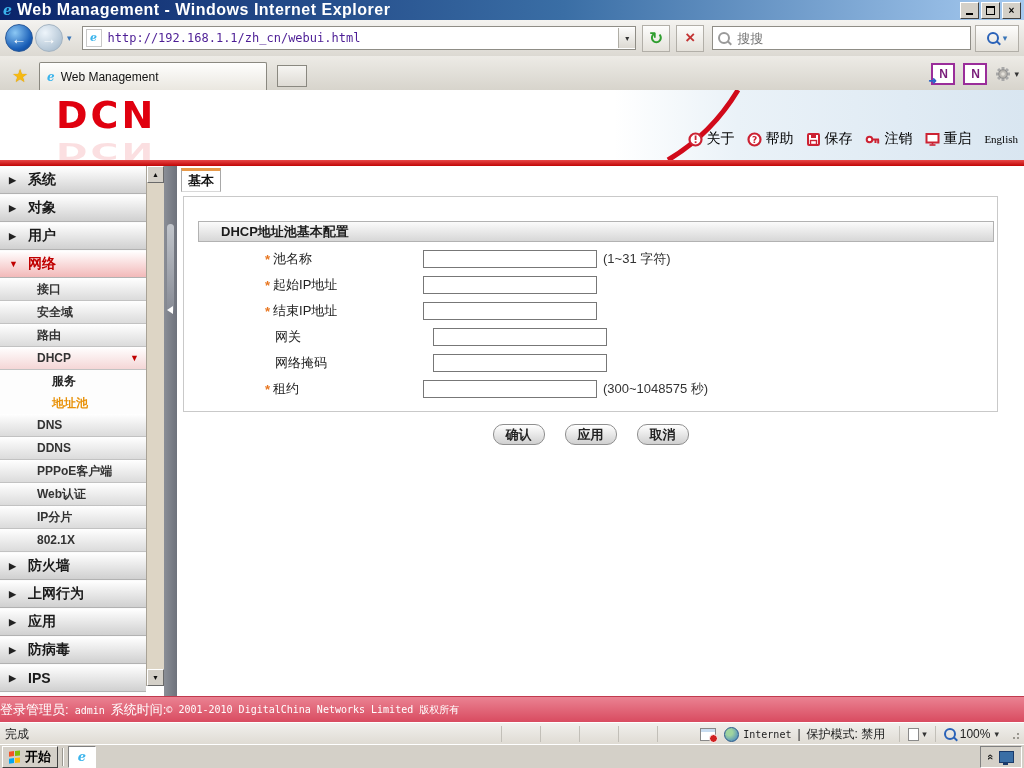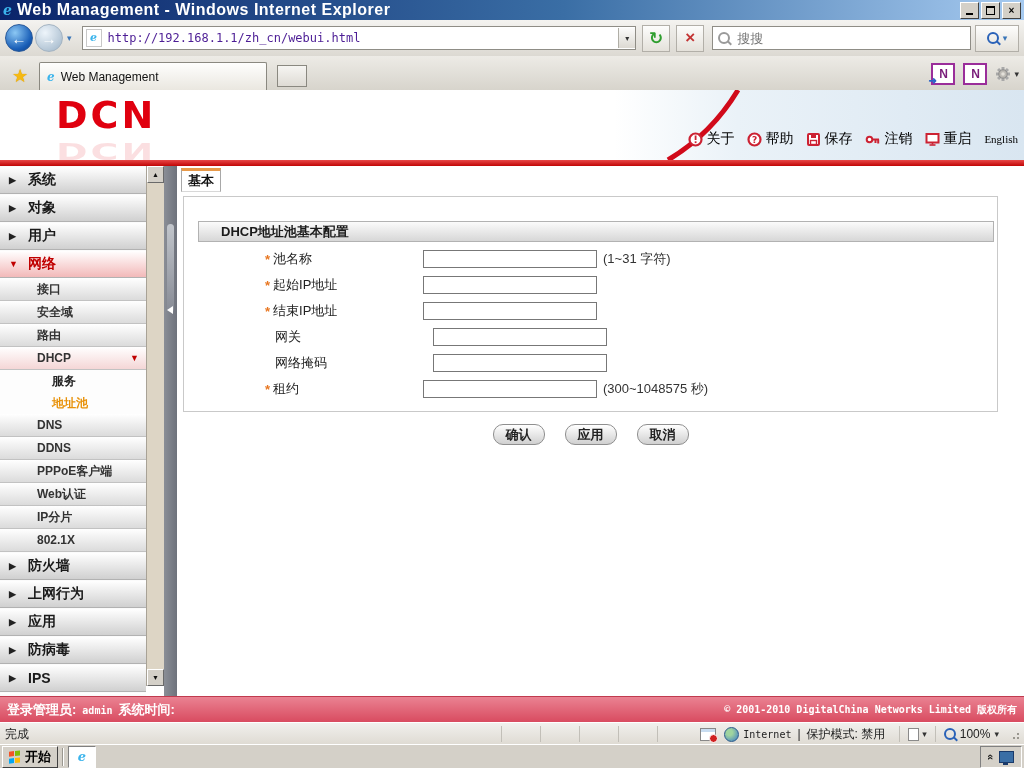"登录管理员:" .red-status { font-weight: bold -> none; justify-content: space-between -> none; padding: 0 7px -> 0 0 }
